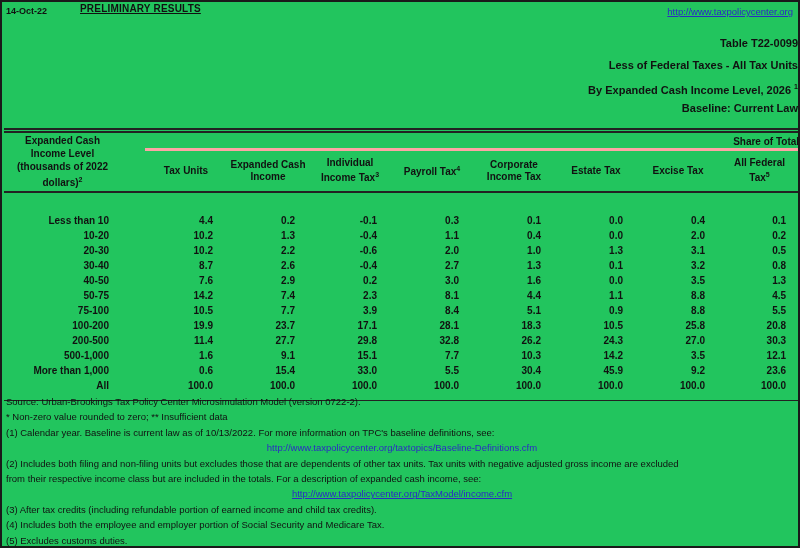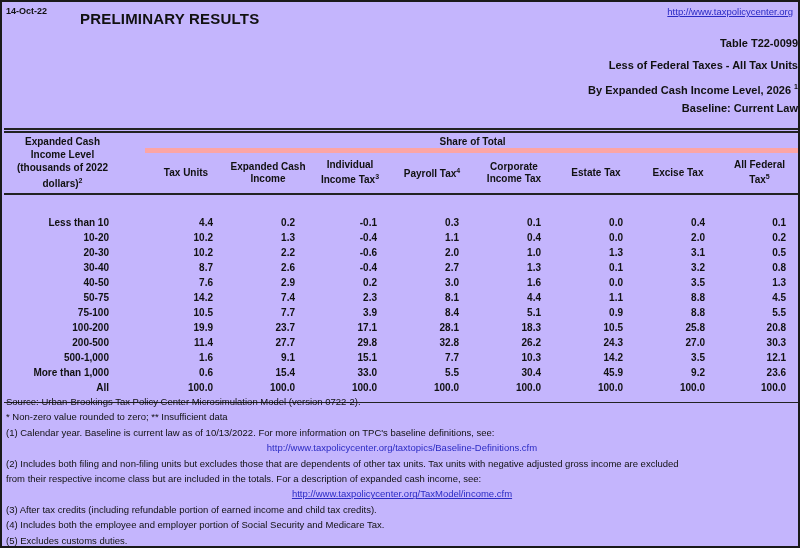"14-Oct-22" .page { background: #c4b5fd -> #22c55e }
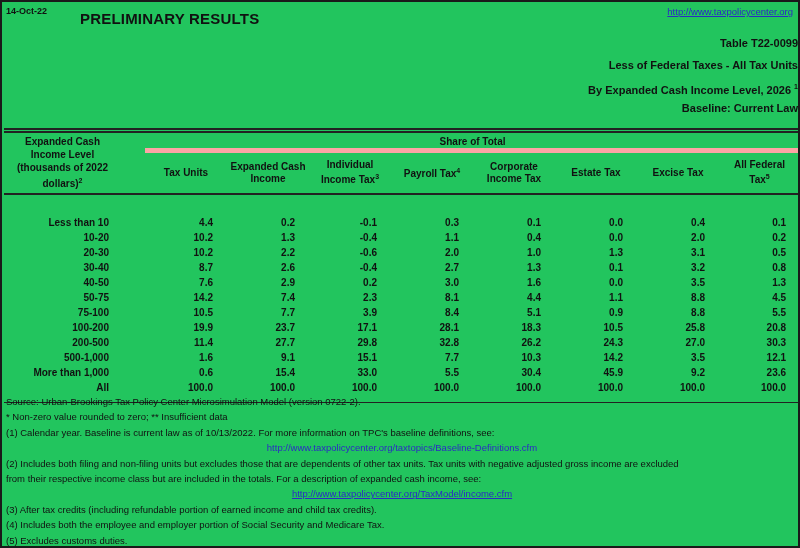"PRELIMINARY RESULTS" .prelim { font-size: 15px -> 10px; text-decoration: none -> underline; top: 8px -> 1px }
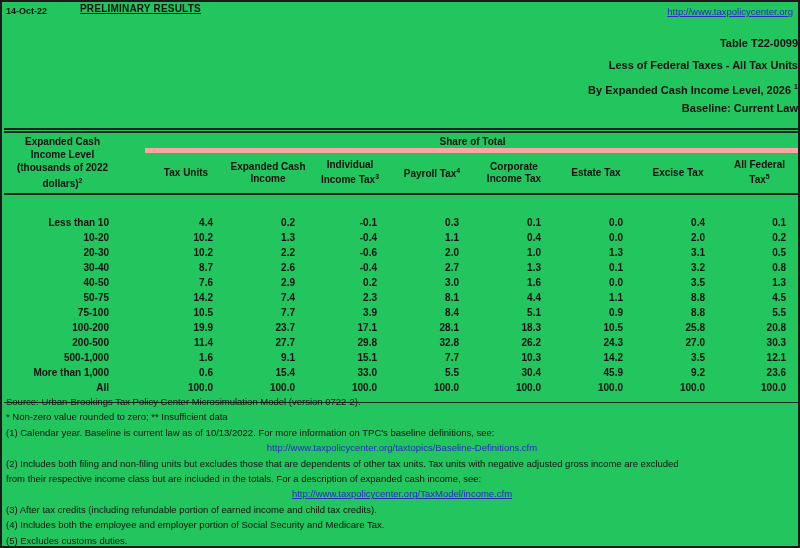"Share of Total" th.sot { border-bottom: 5px solid #fca5a5 -> 3px solid #fca5a5; text-align: center -> right }
